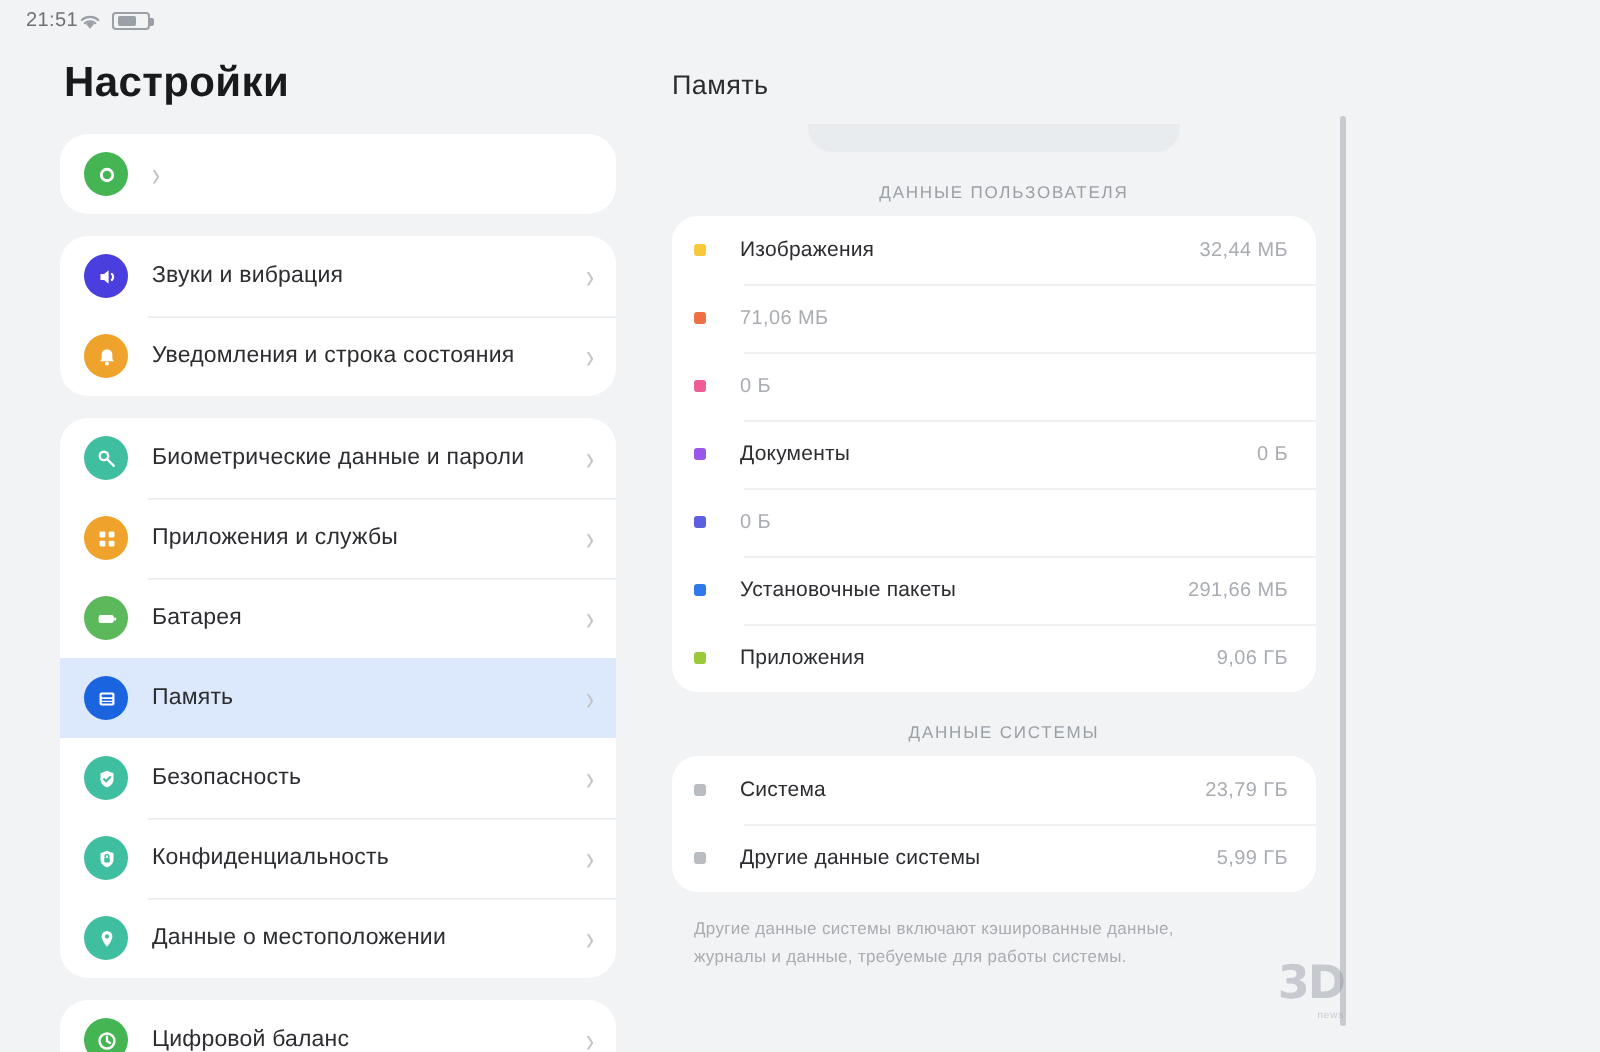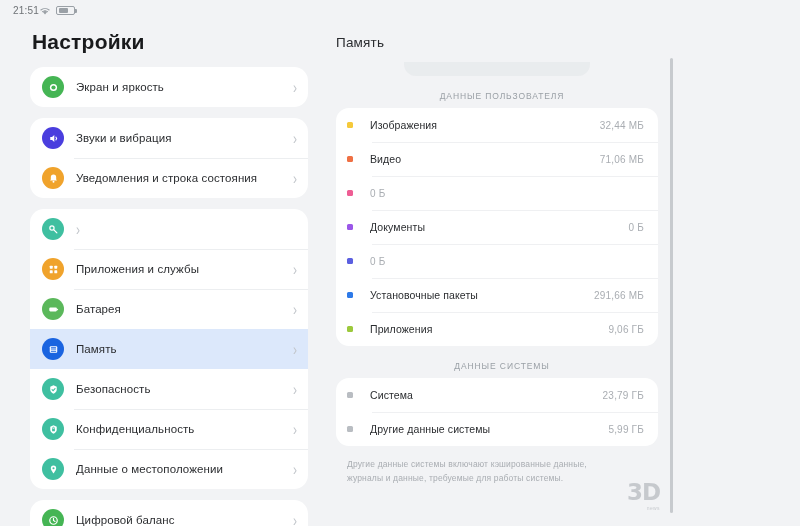"Экран и яркость" span.row-label { html: <span>Экран и яркость</span> -> none }
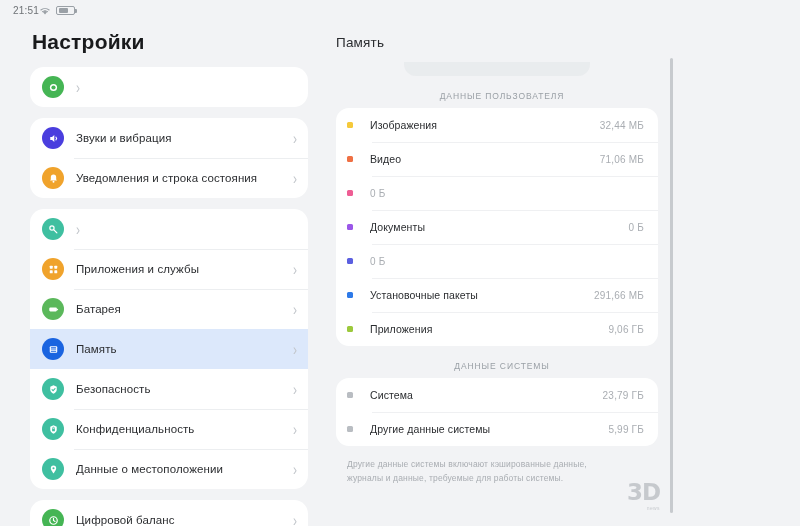"Видео" span.dname { html: <span>Видео</span> -> none }
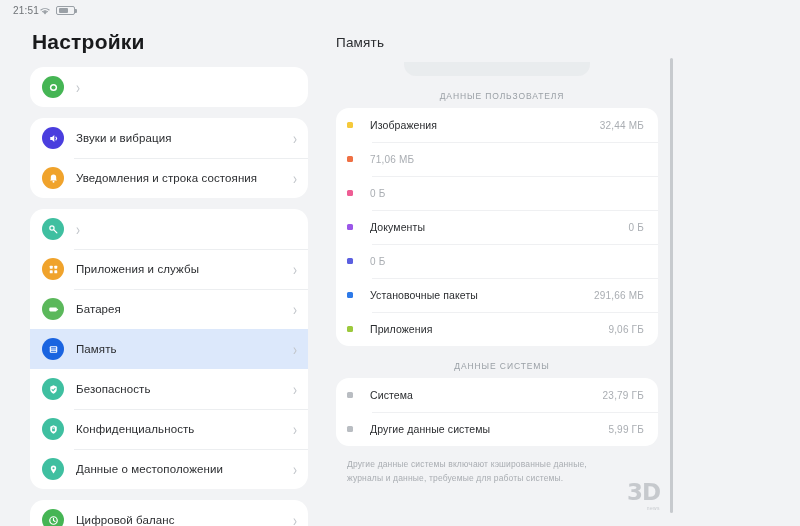"Биометрические данные и пароли" span.row-label { html: none -> <span>Биометрические данные и пароли</span> }
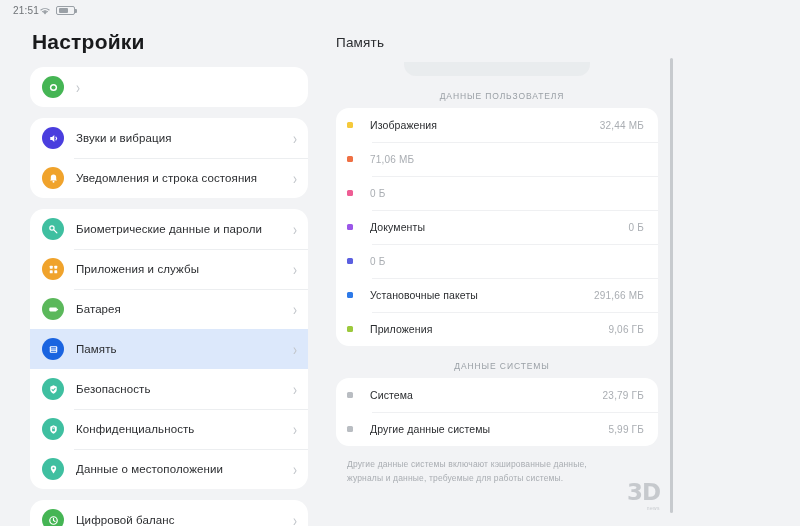"3D" .watermark { right: 16px -> 4px }
